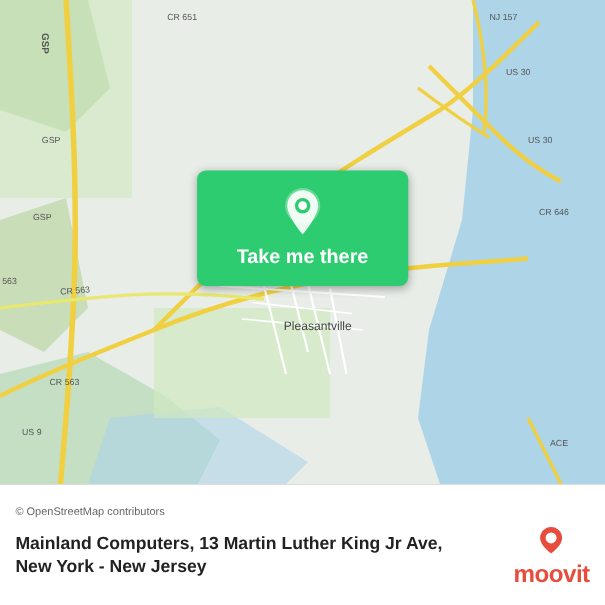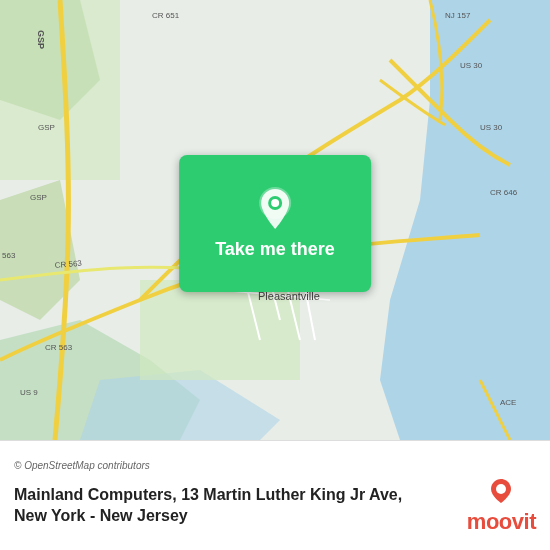"Take me there" #take-me-there-btn { padding: 32px 36px -> 16px 36px }
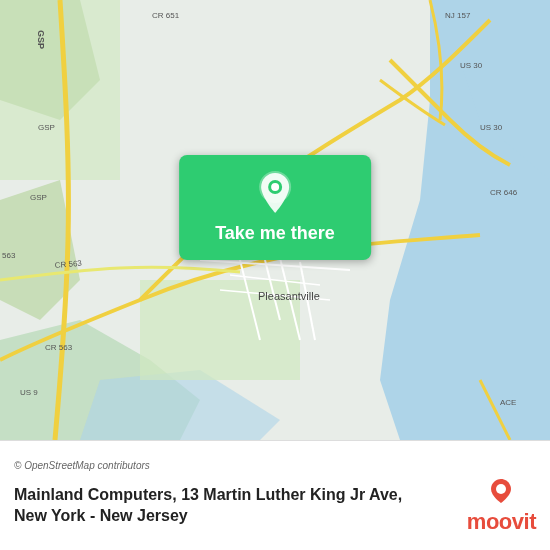"© OpenStreetMap contributors" #copyright-line { font-style: italic -> none }
